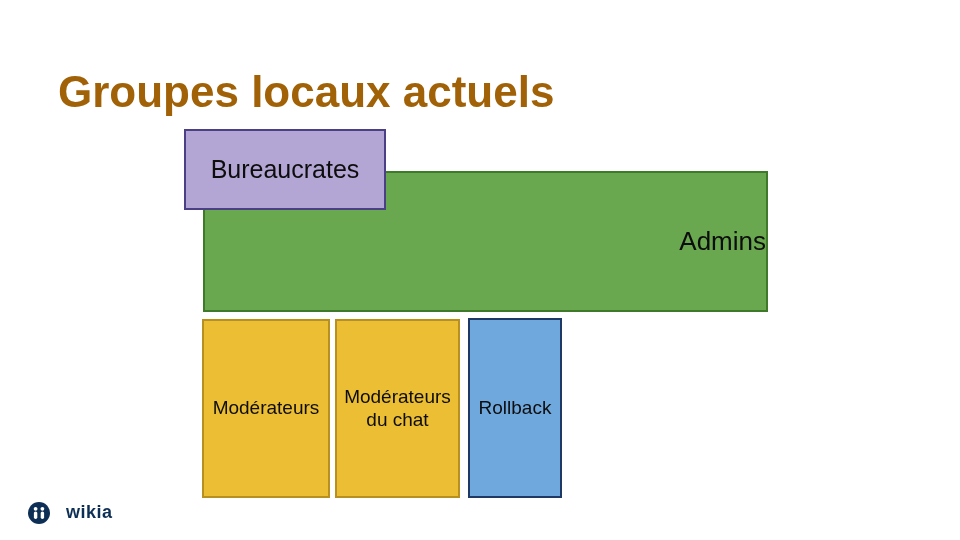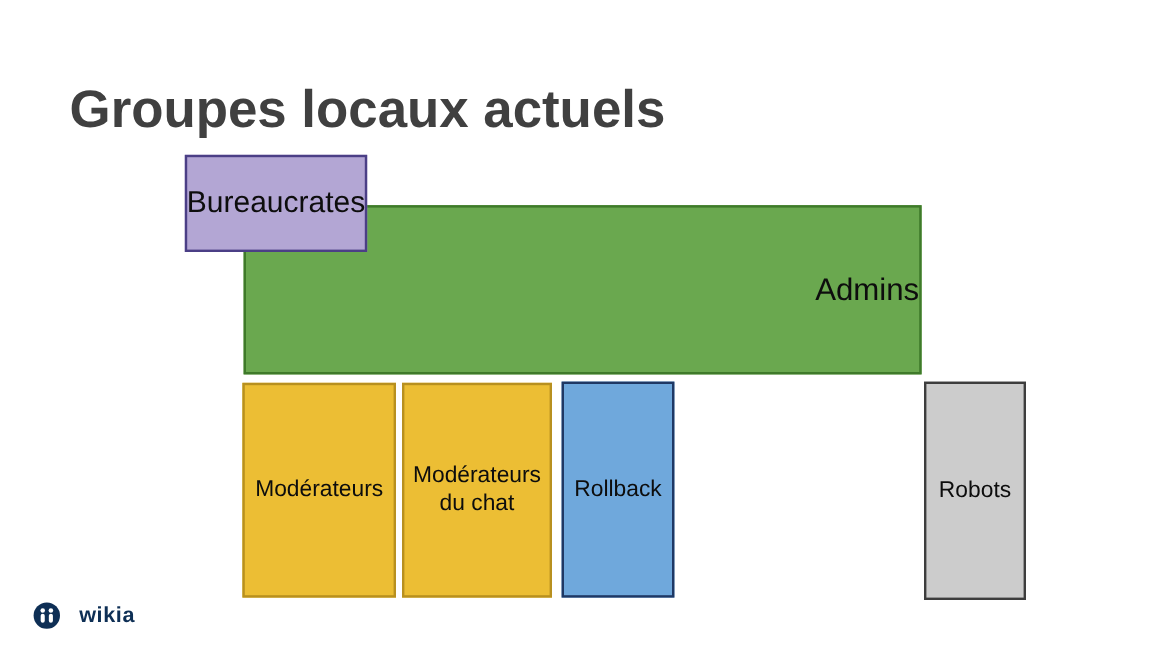"Groupes locaux actuels" .slide-title { color: #404040 -> #a16207 }
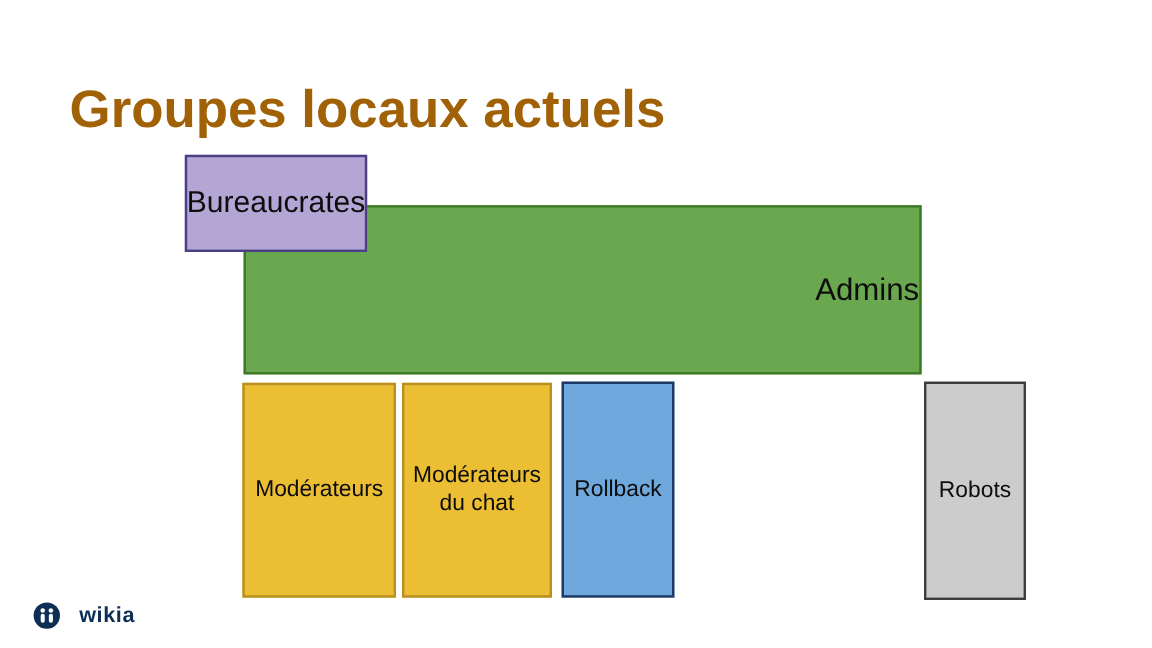"Bureaucrates" .box-bureaucrates { left: 154px -> 184px; width: 152px -> 202px }
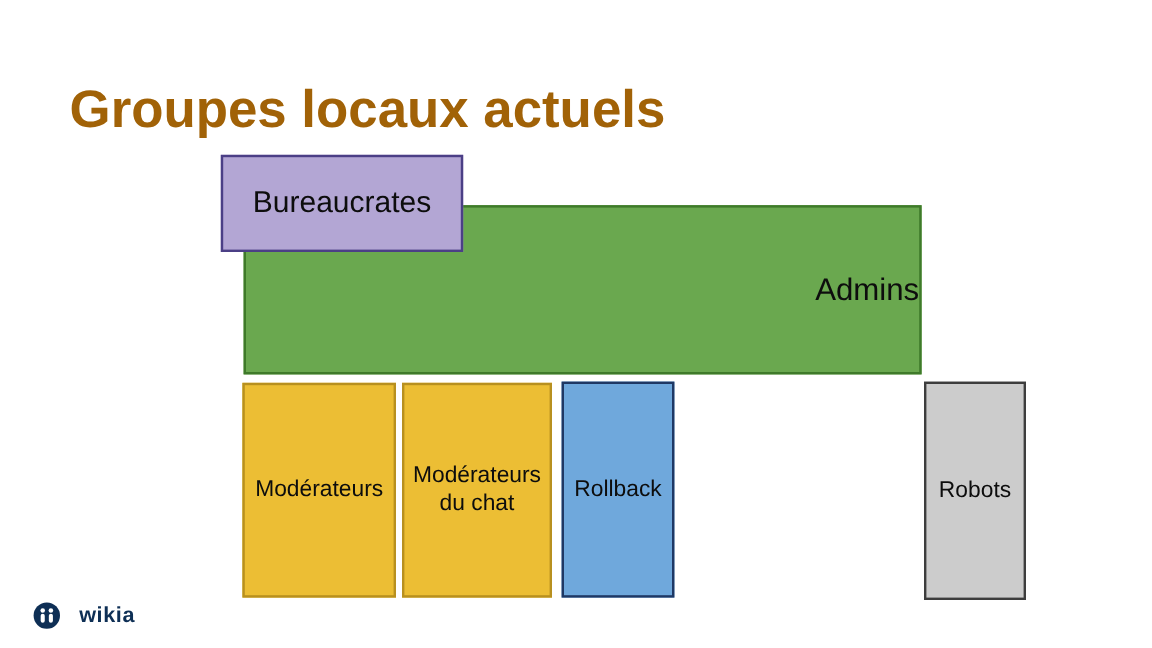"Robots" div.group-box { html: <div> <span>Robots</span> </div> -> none }
